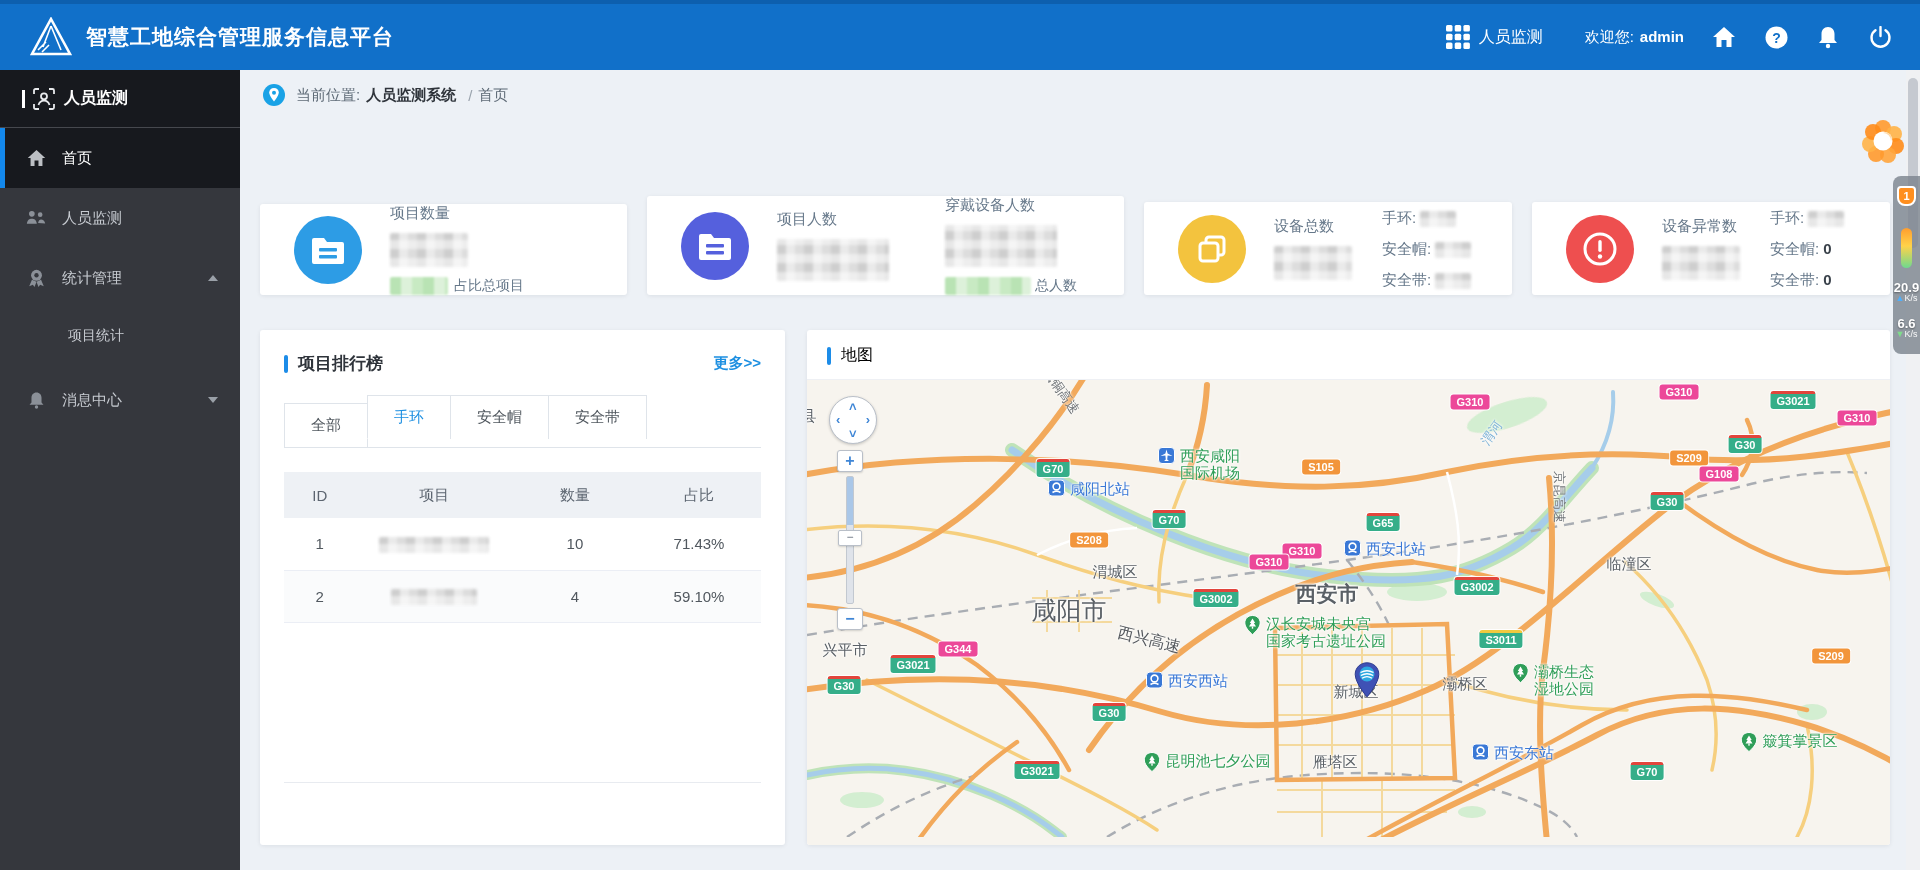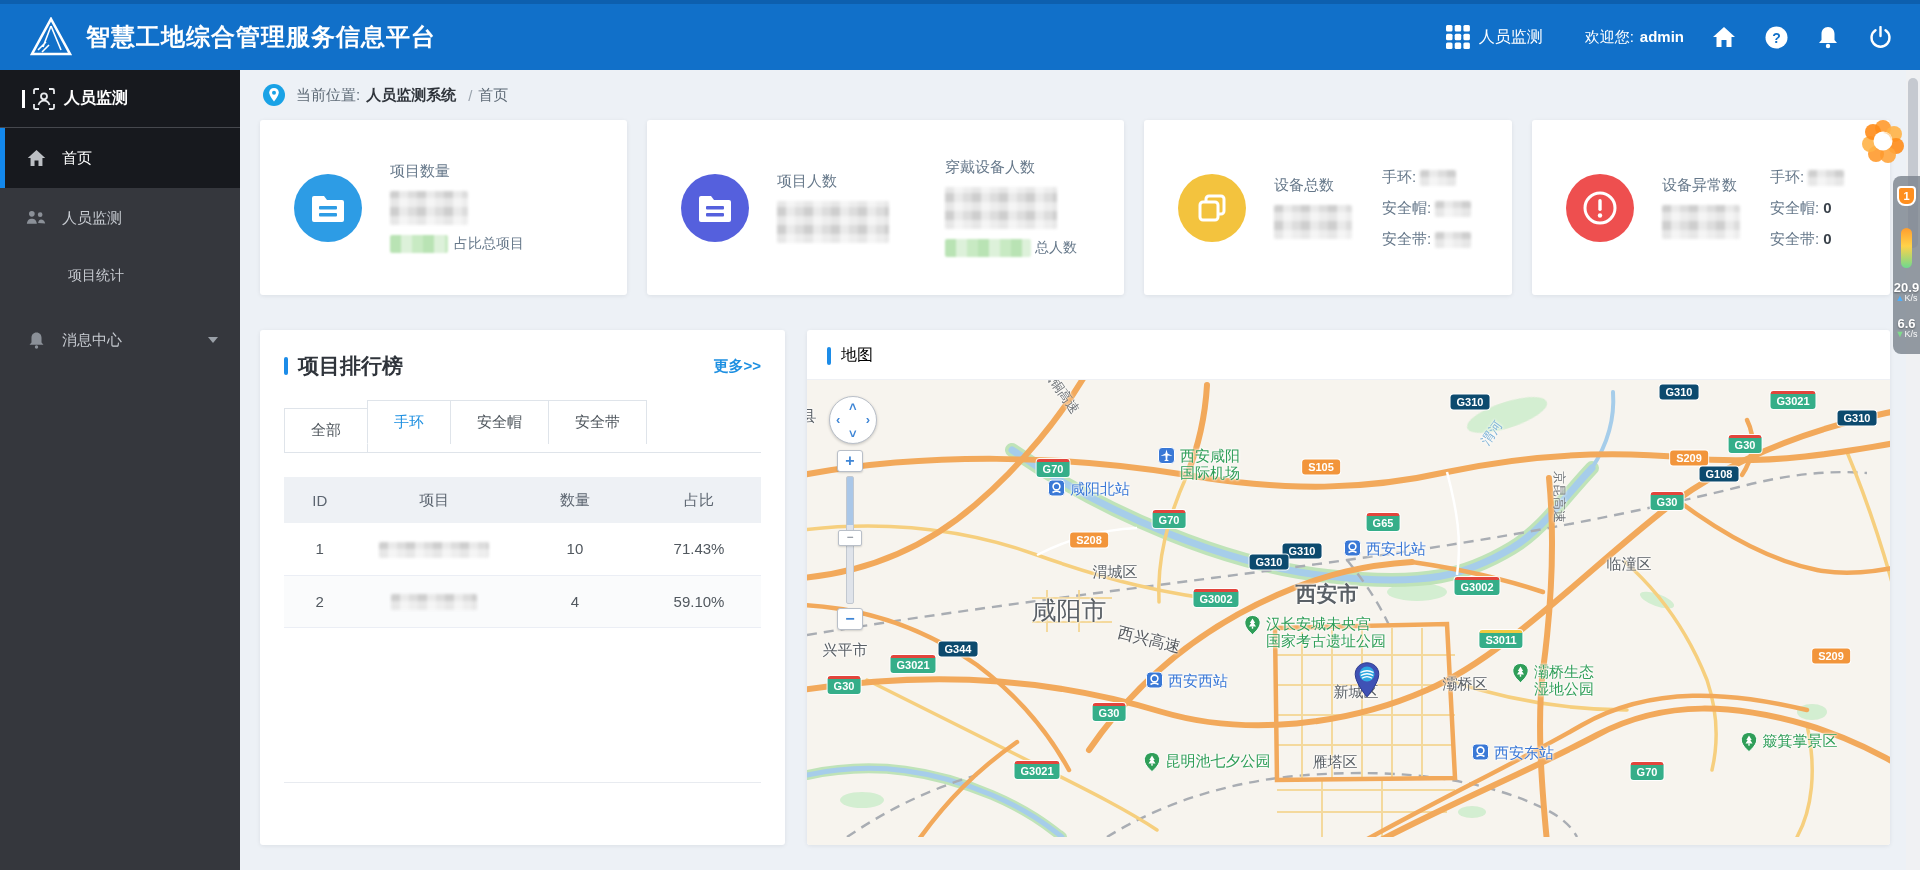"智慧工地综合管理服务信息平台" .app-title { font-size: 24px -> 21px }
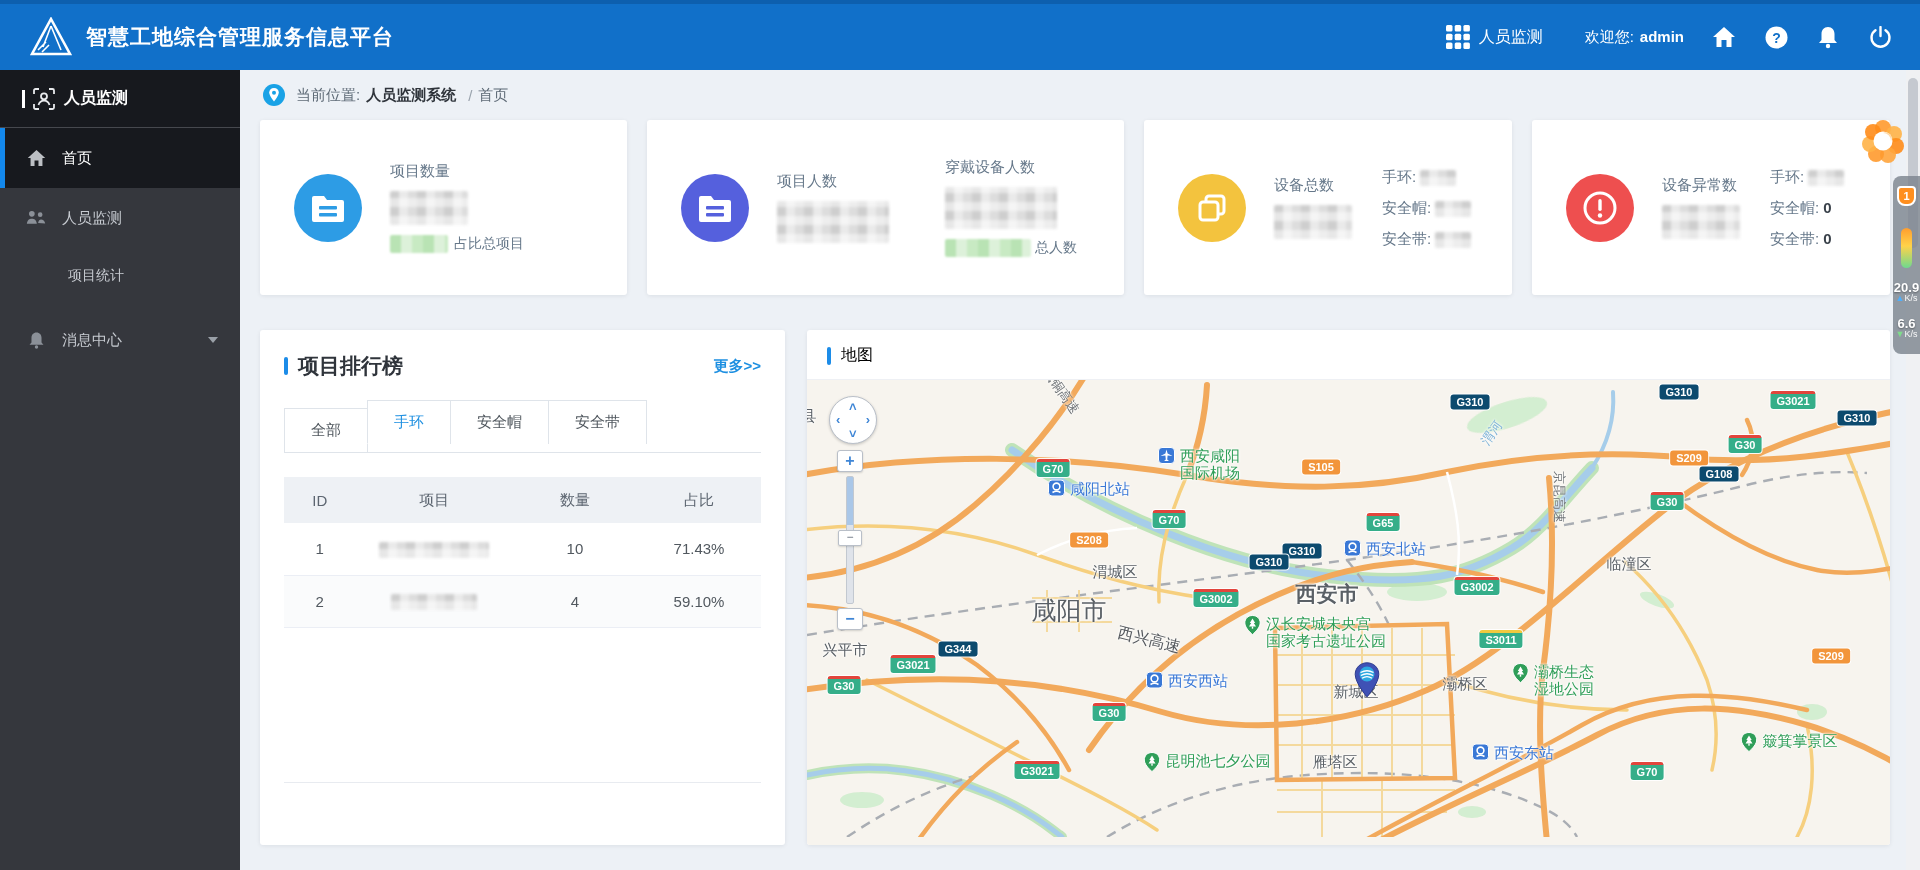"项目数量" .cards-row { align-items: none -> flex-end }
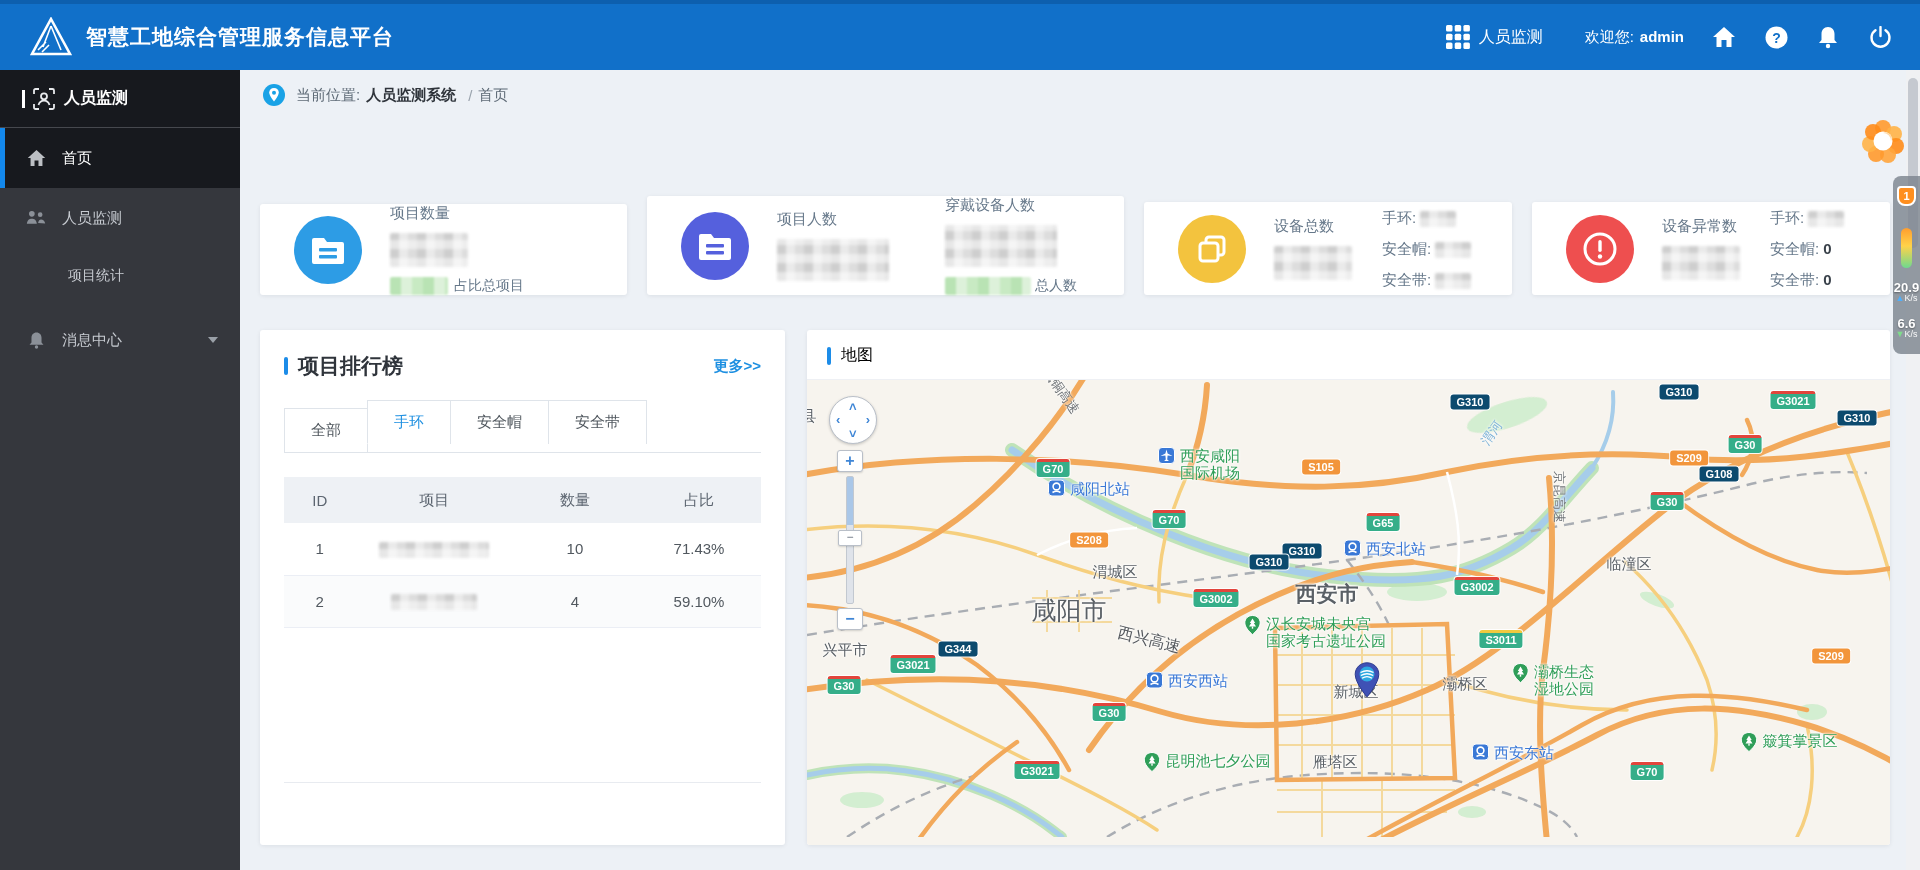"统计管理" div.side-item { html: none -> <div> <span> <svg> <g> <circle></circle> <circle></circle> <path></path> <path></path> </g> </svg> </span> <span>统计管理</span> <span></span> </div> }
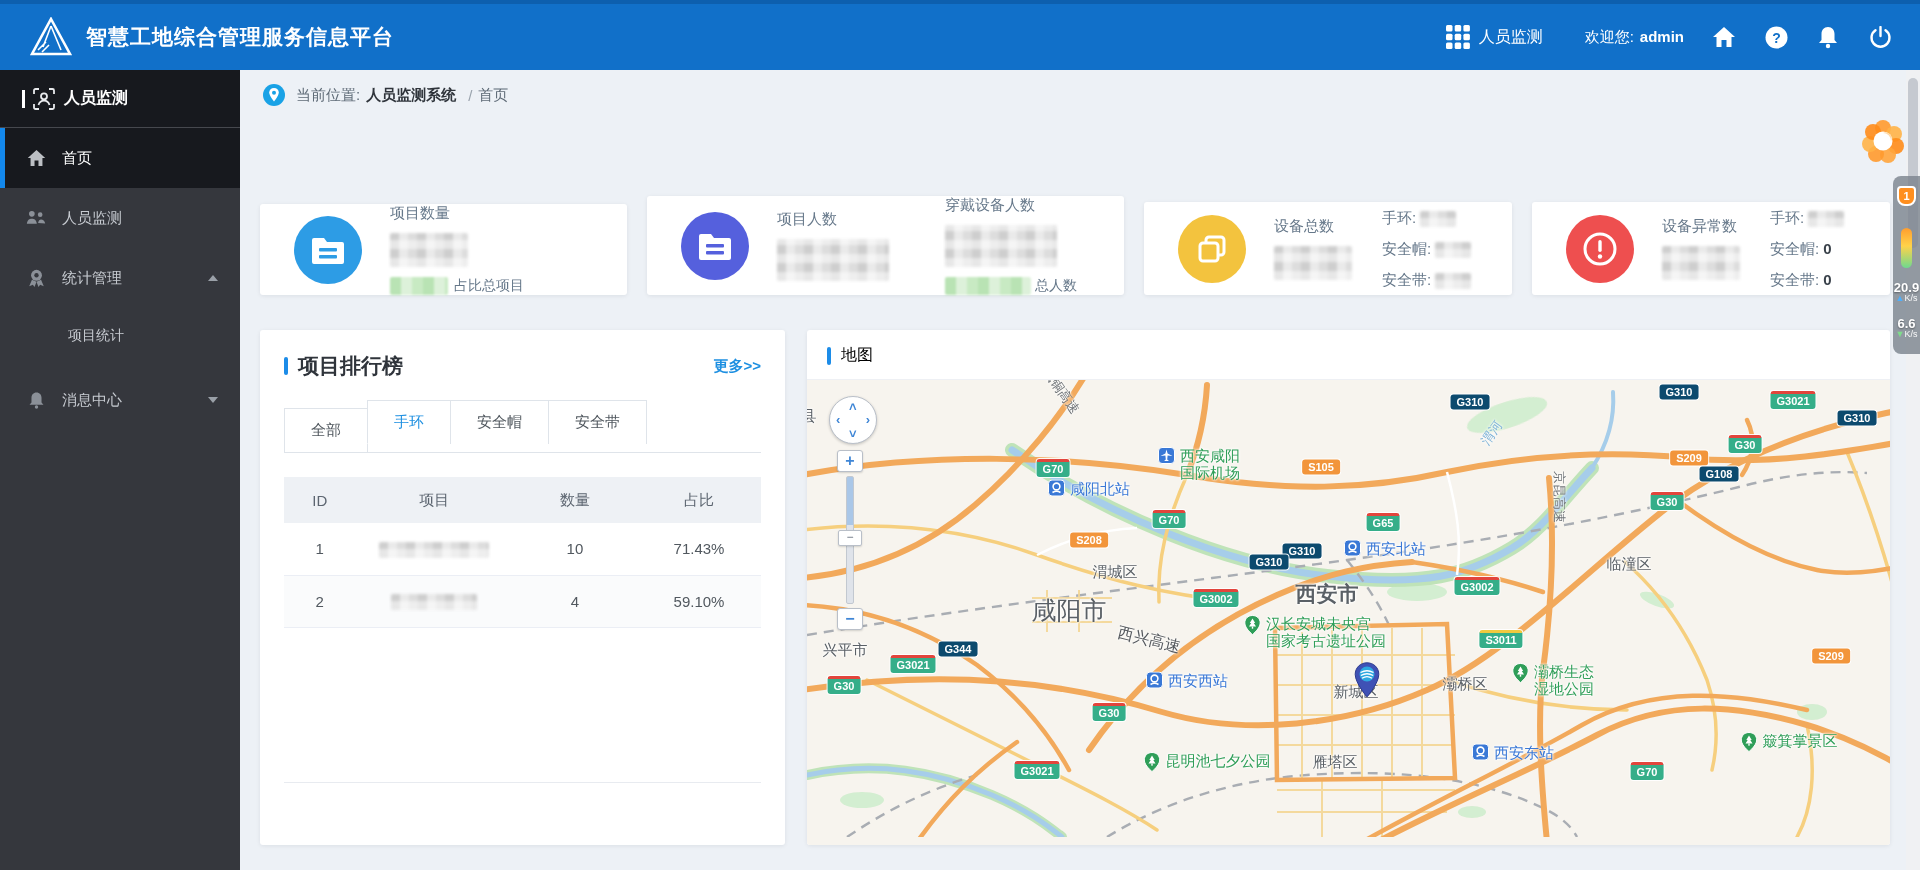"项目排行榜" .panel-head .pt { font-size: 21px -> 17px }
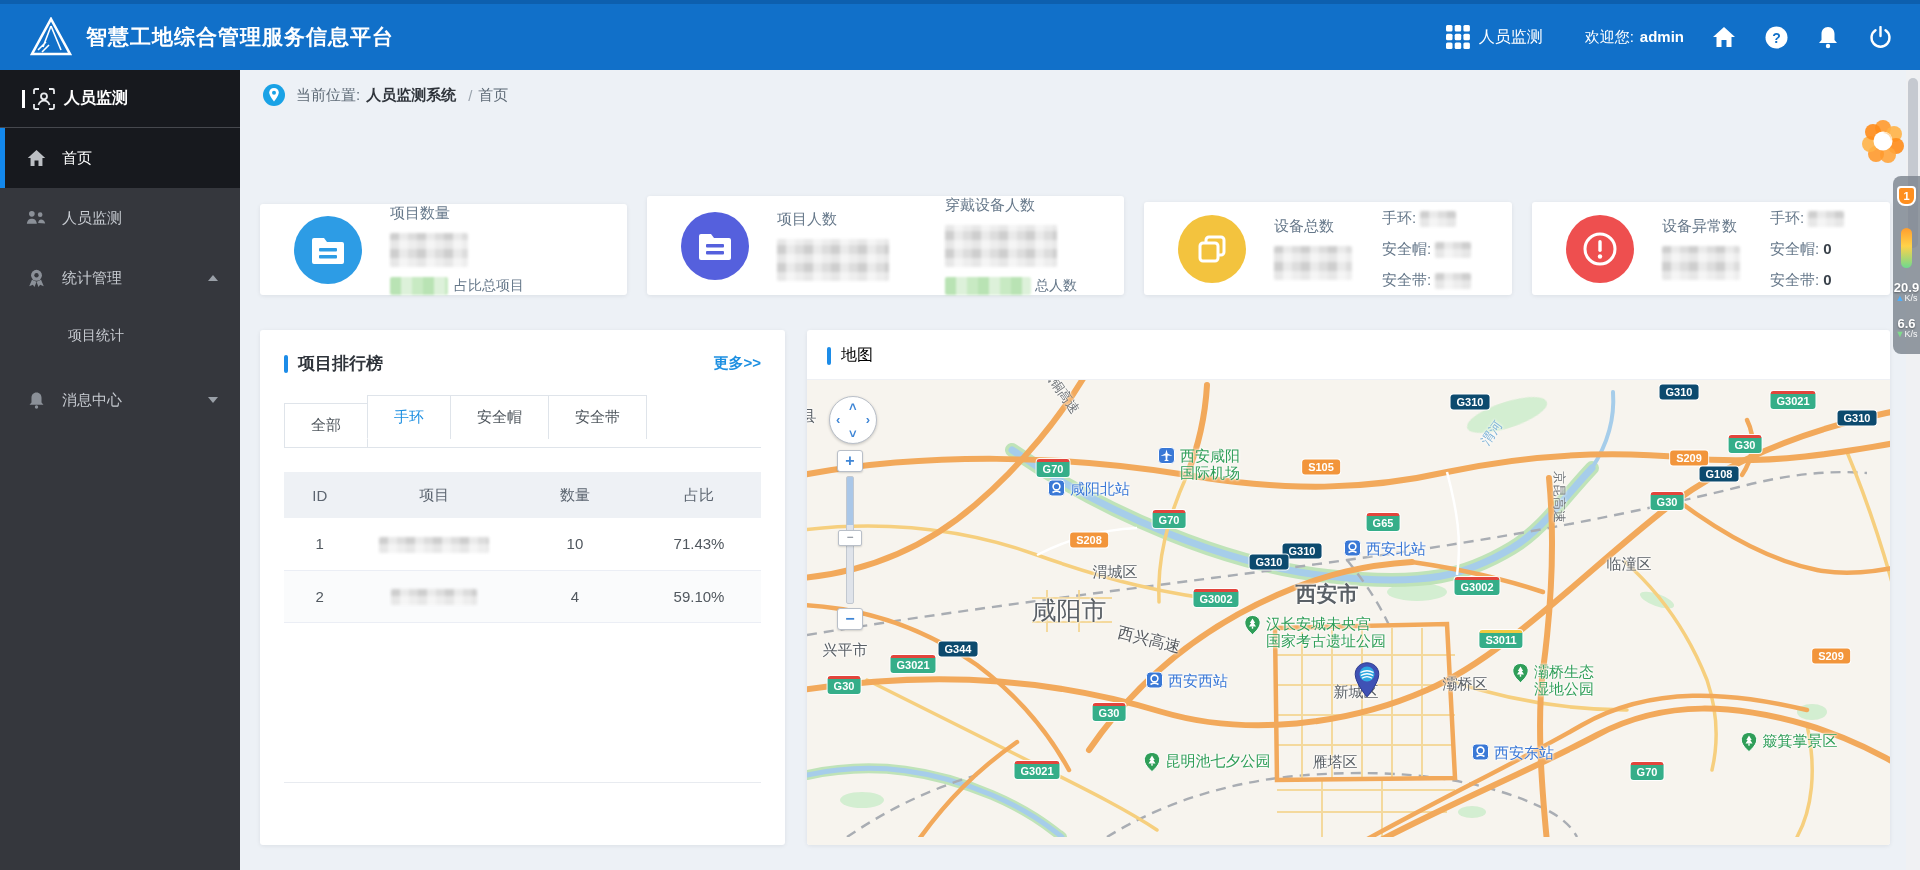"G310" .map-badge.national { background: #0c4a6e -> #ec4899 }
